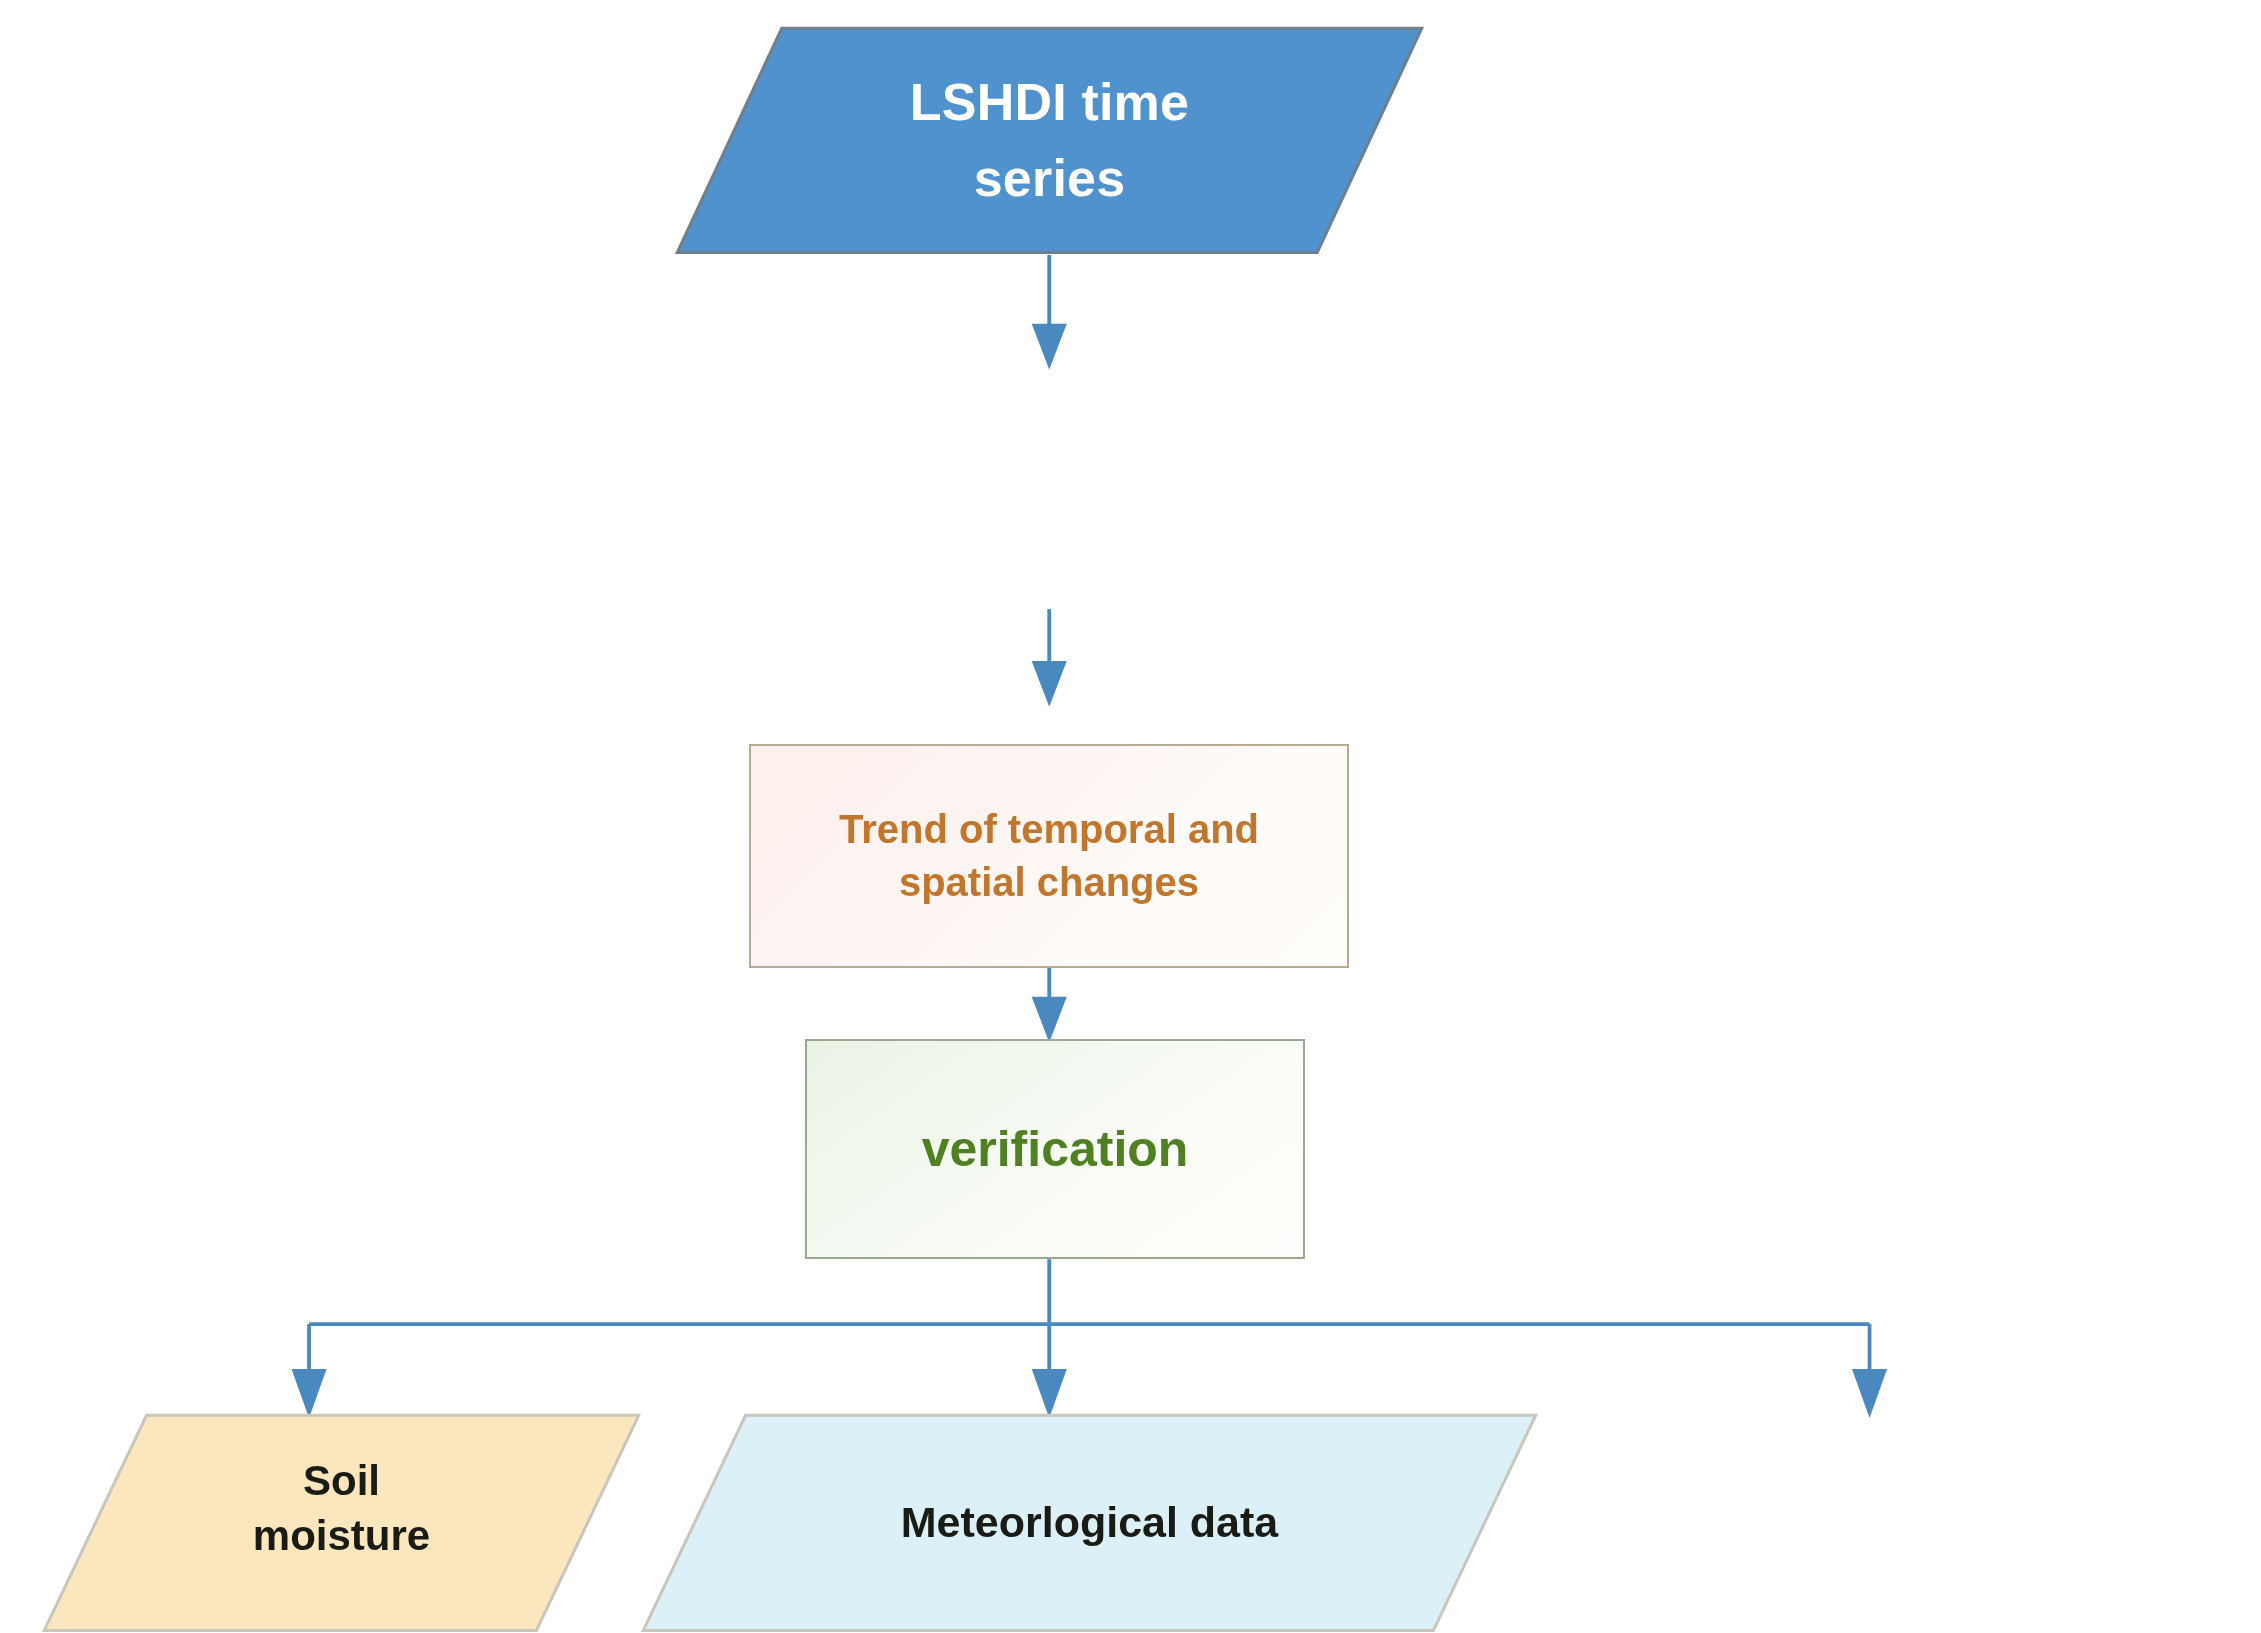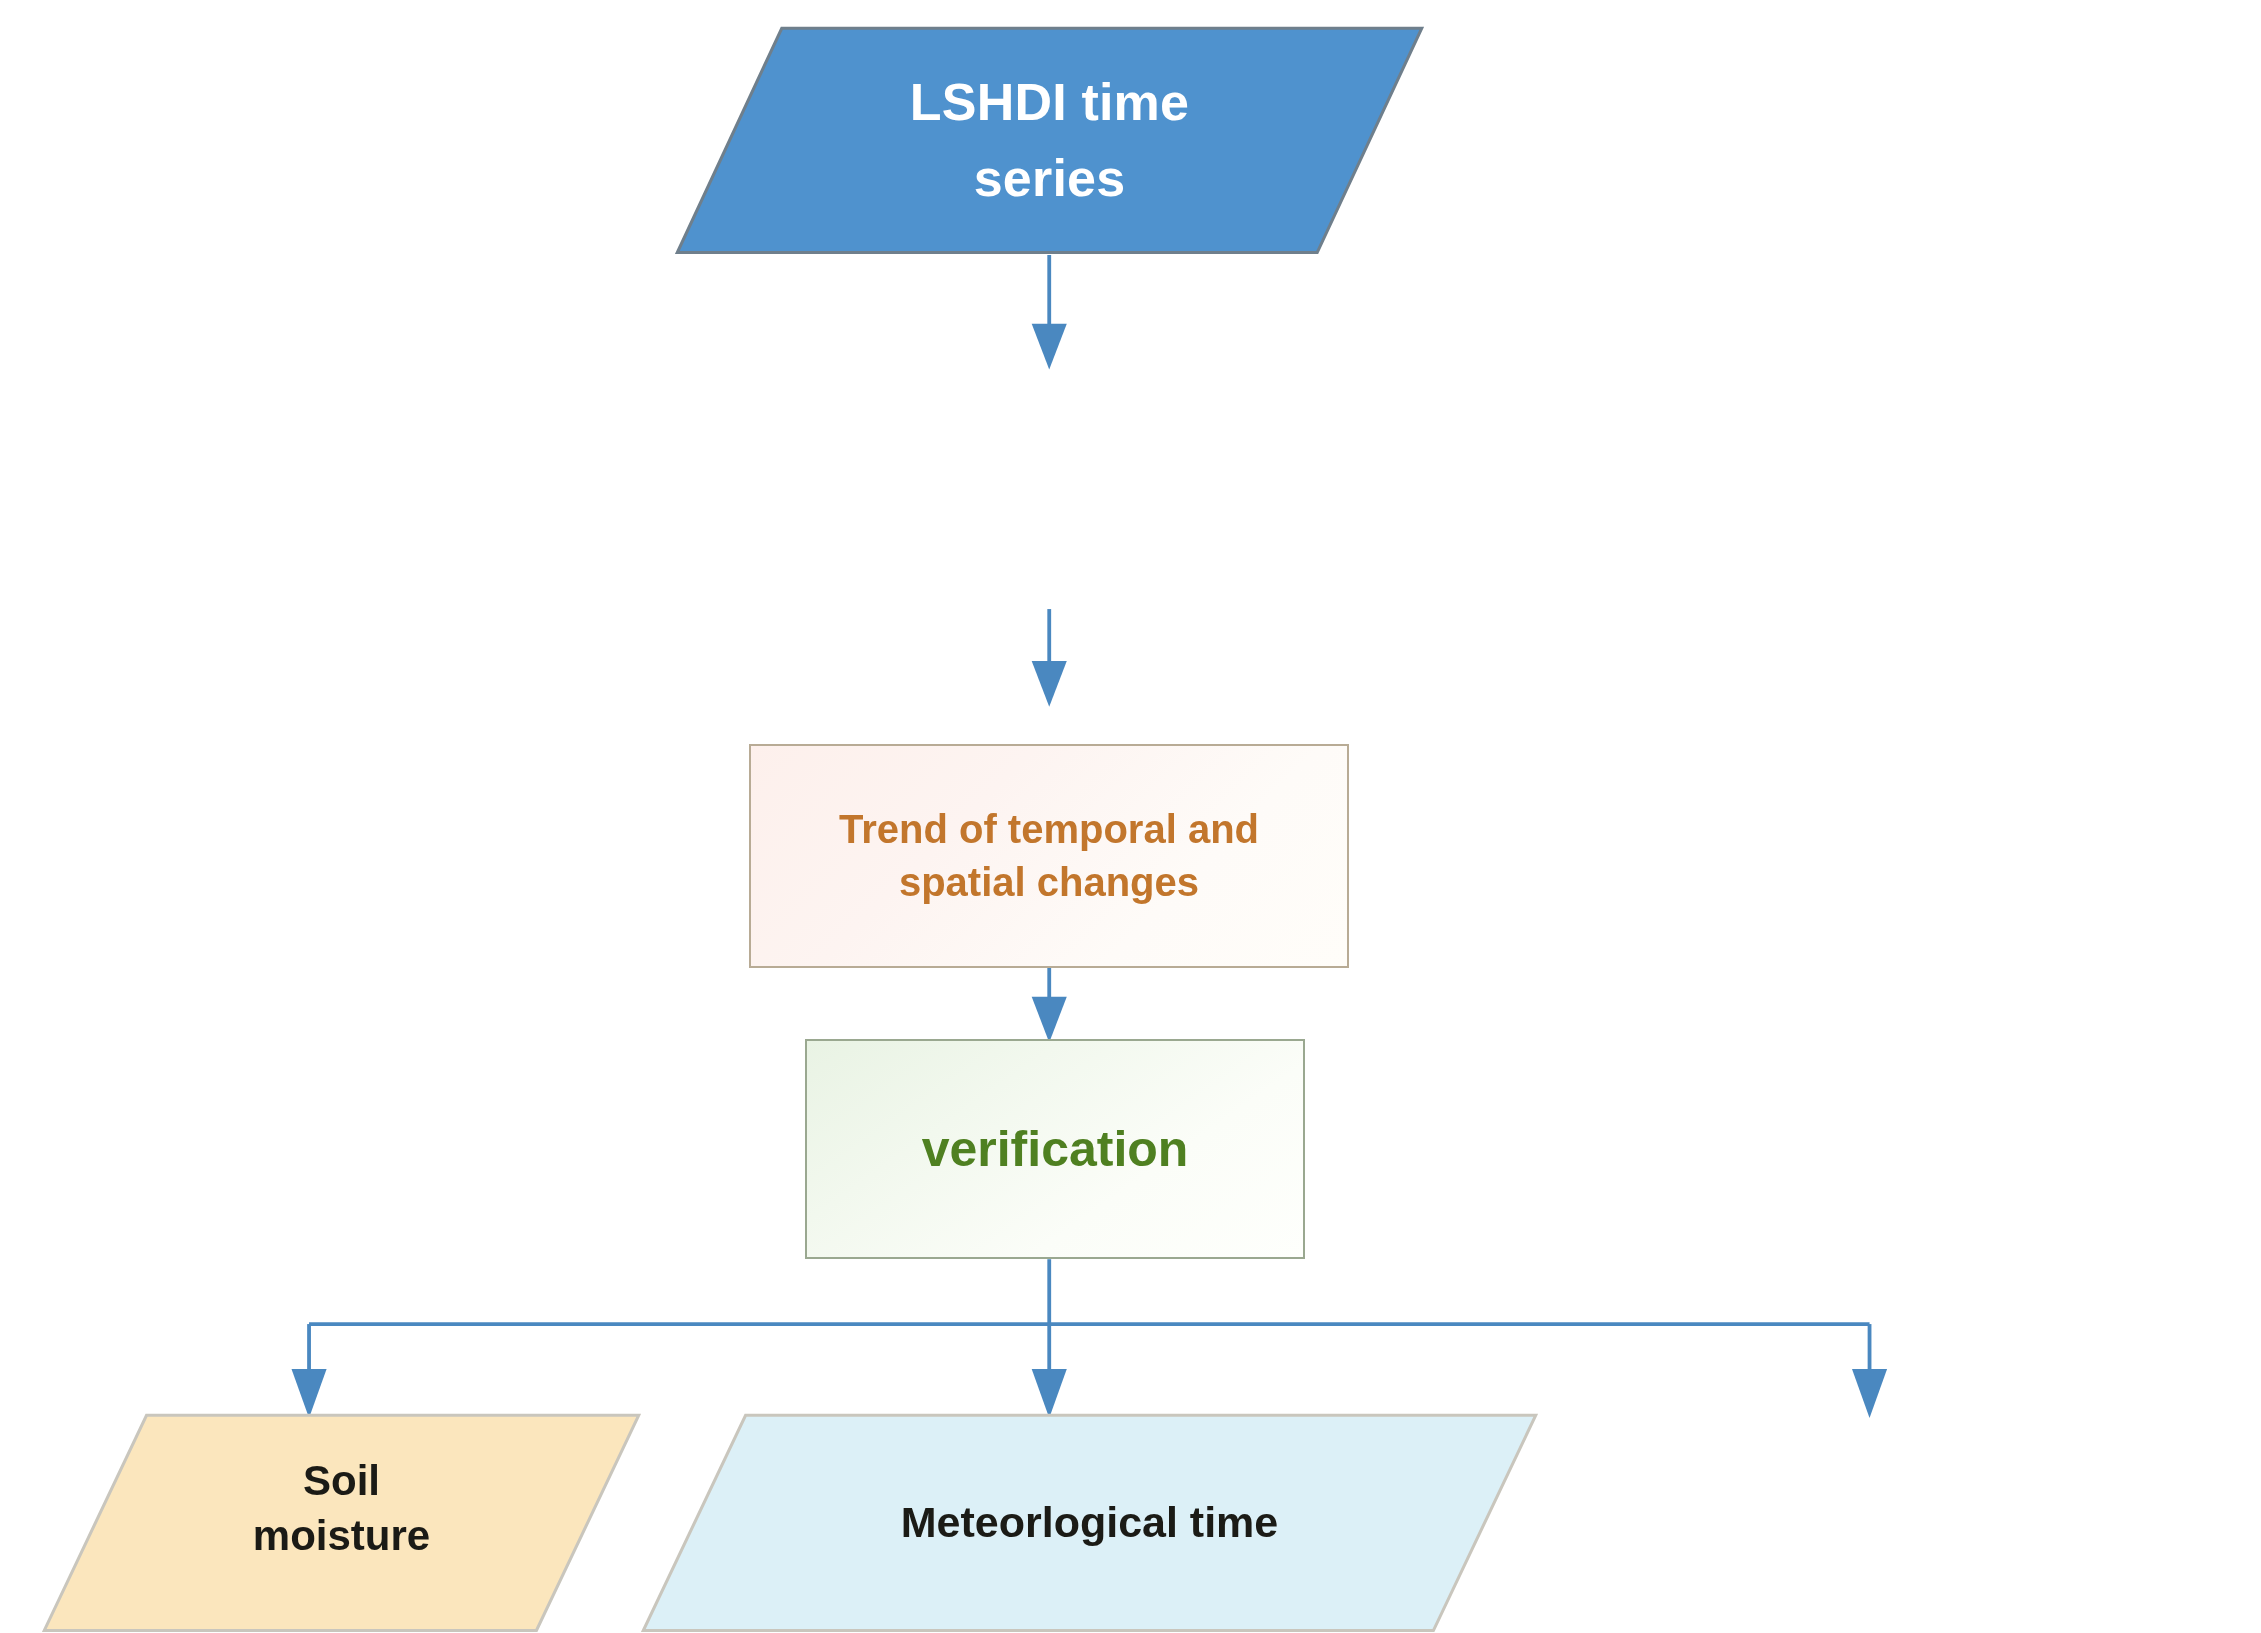"Meteorlogical time" div.label { text: time -> data }
